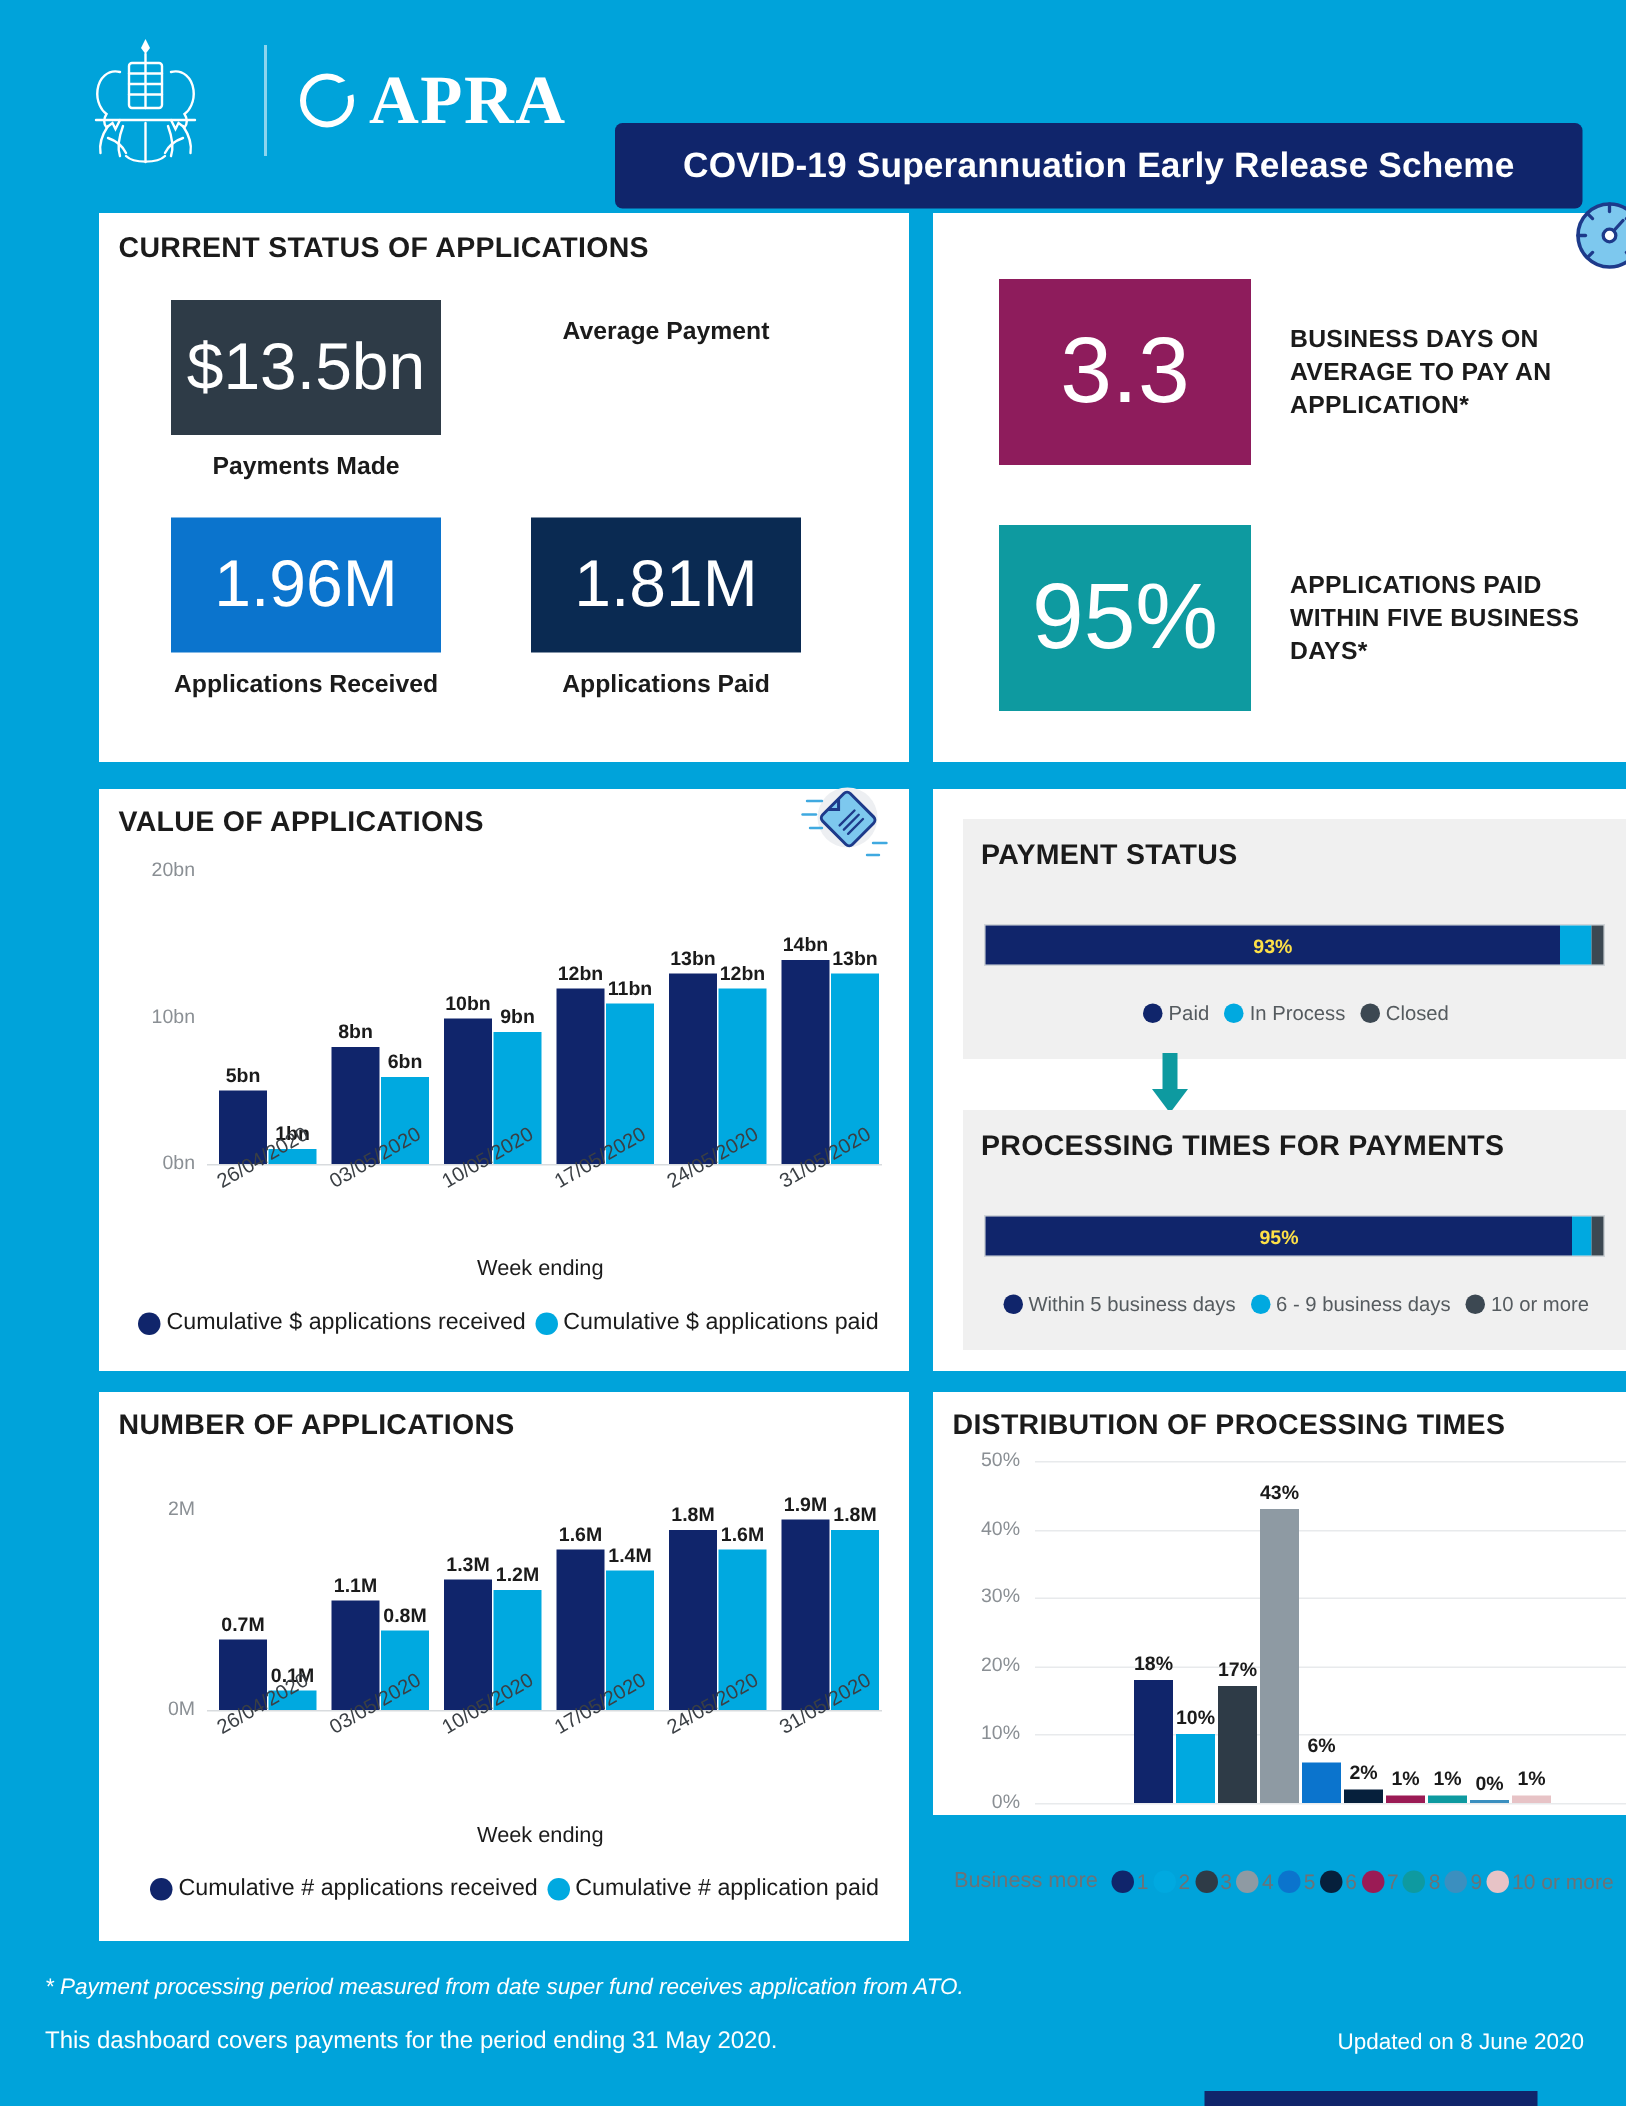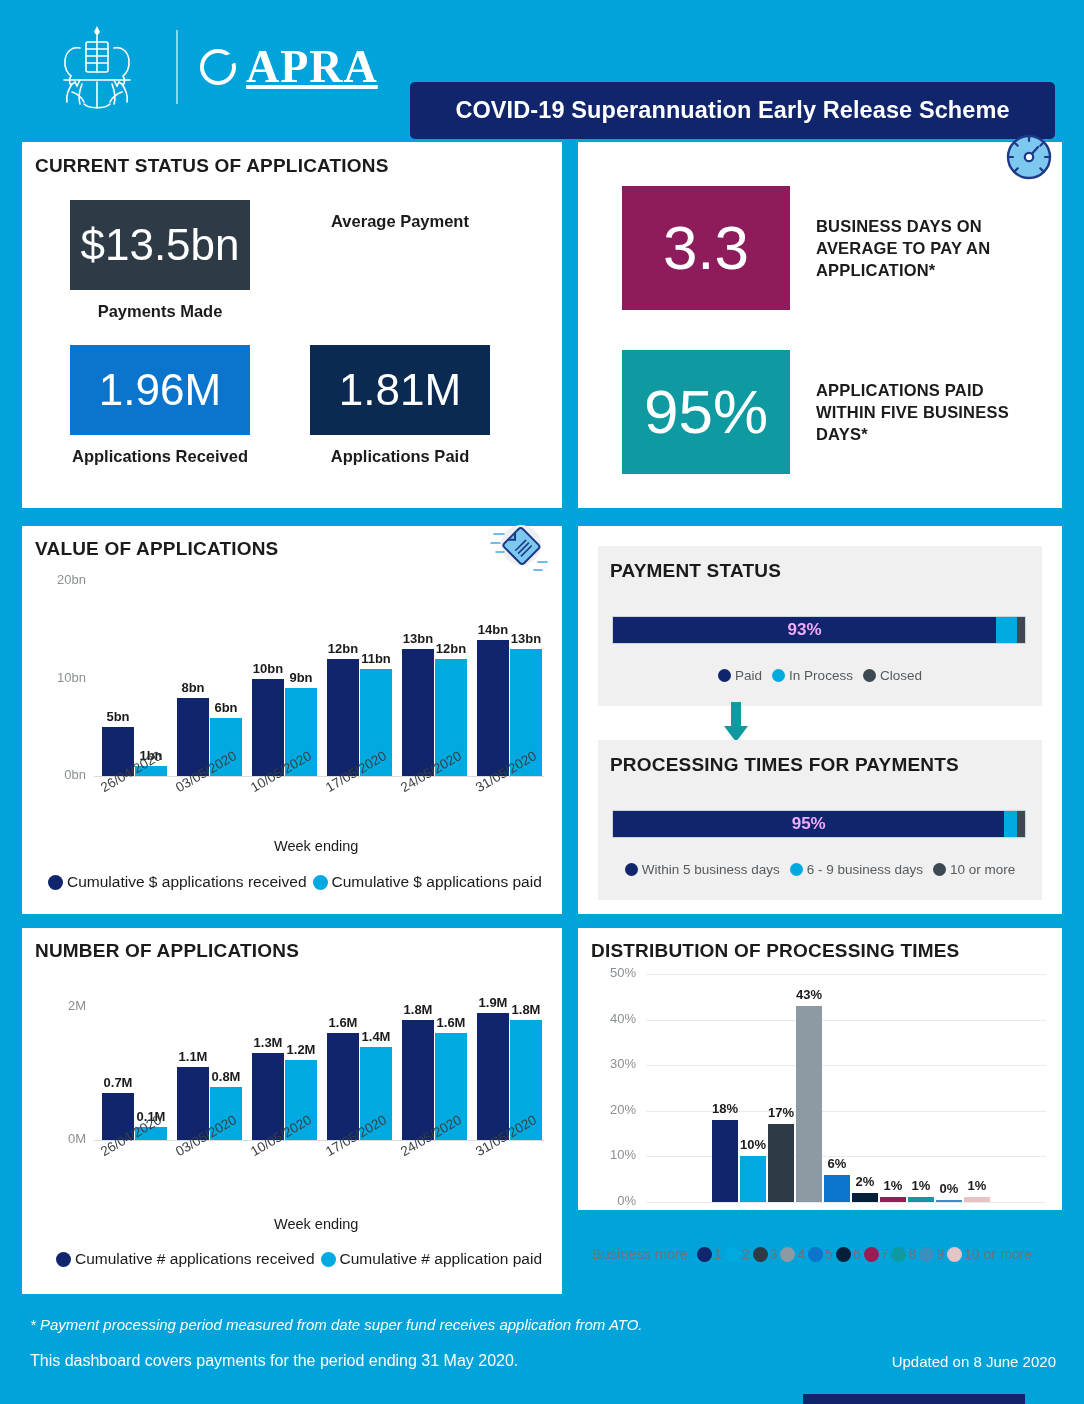"APRA" #apra-word { text-decoration: underline -> none }
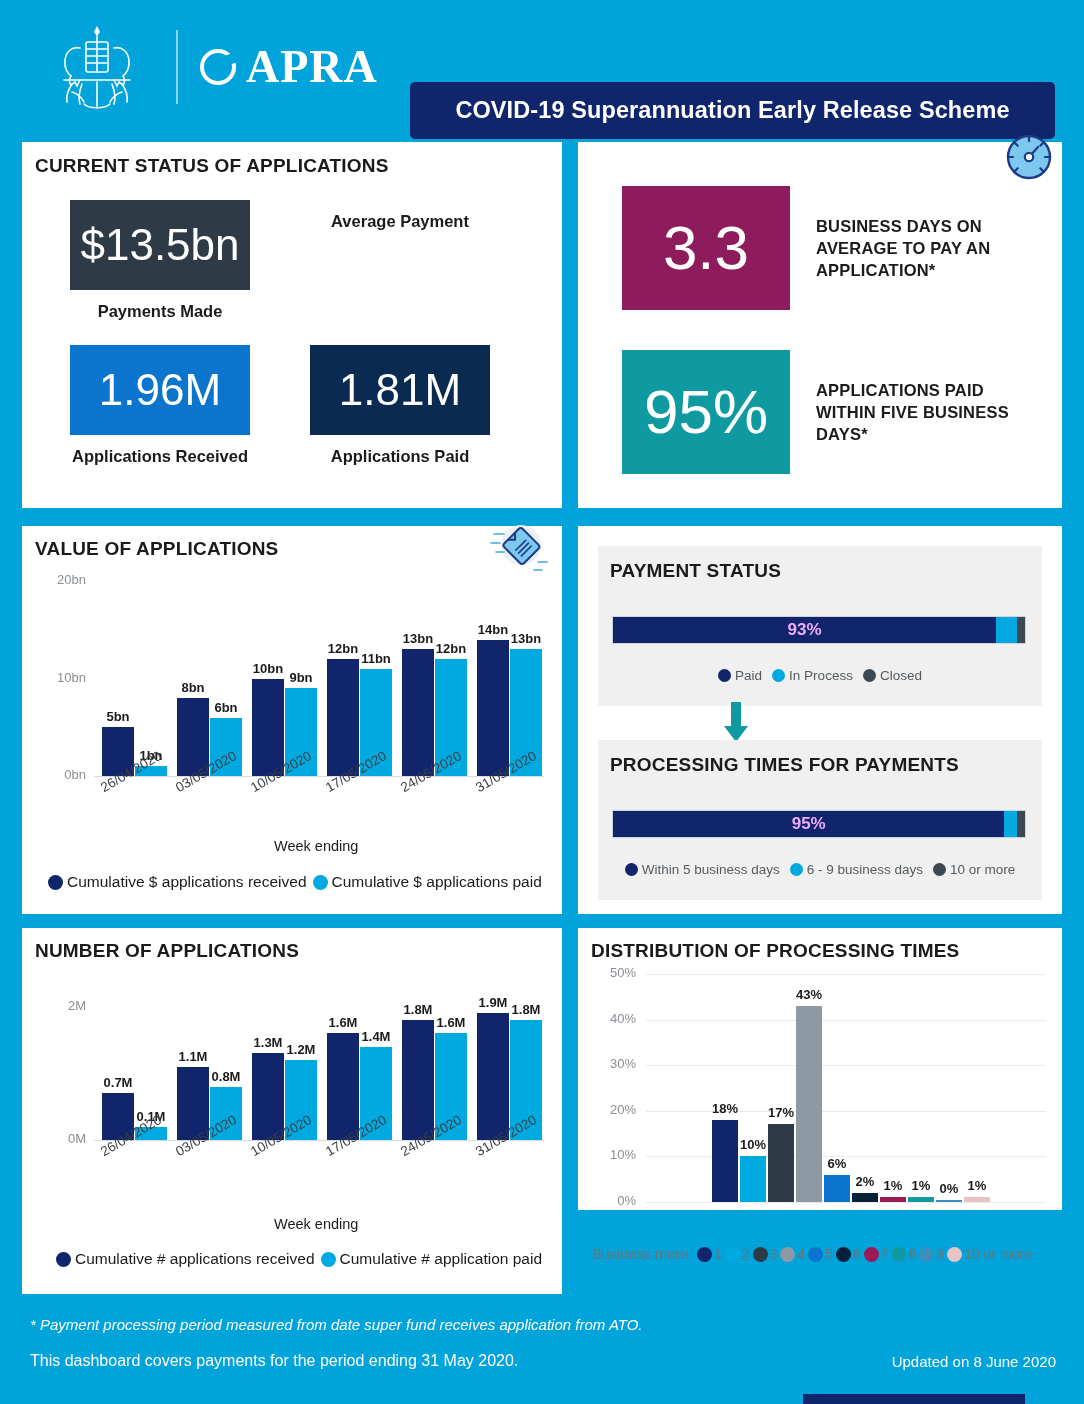"CURRENT STATUS OF APPLICATIONS" .panel { margin-left: none -> 44px }
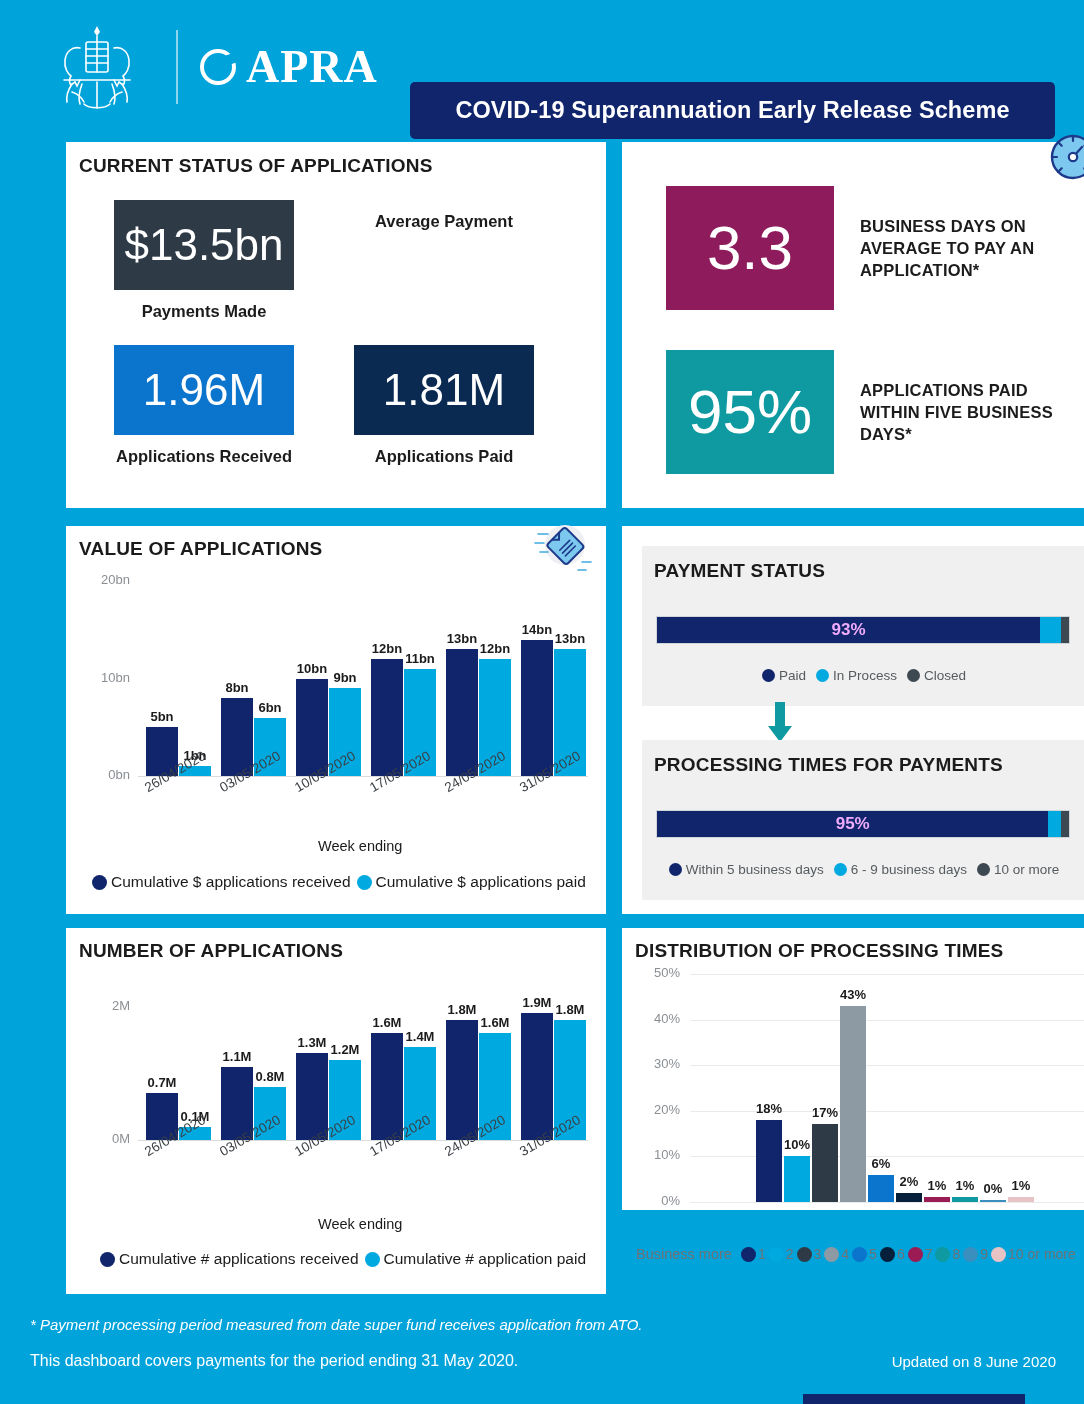"93%" .seg-label { color: #f0abfc -> #fde047; font-size: 17px -> 13px }
